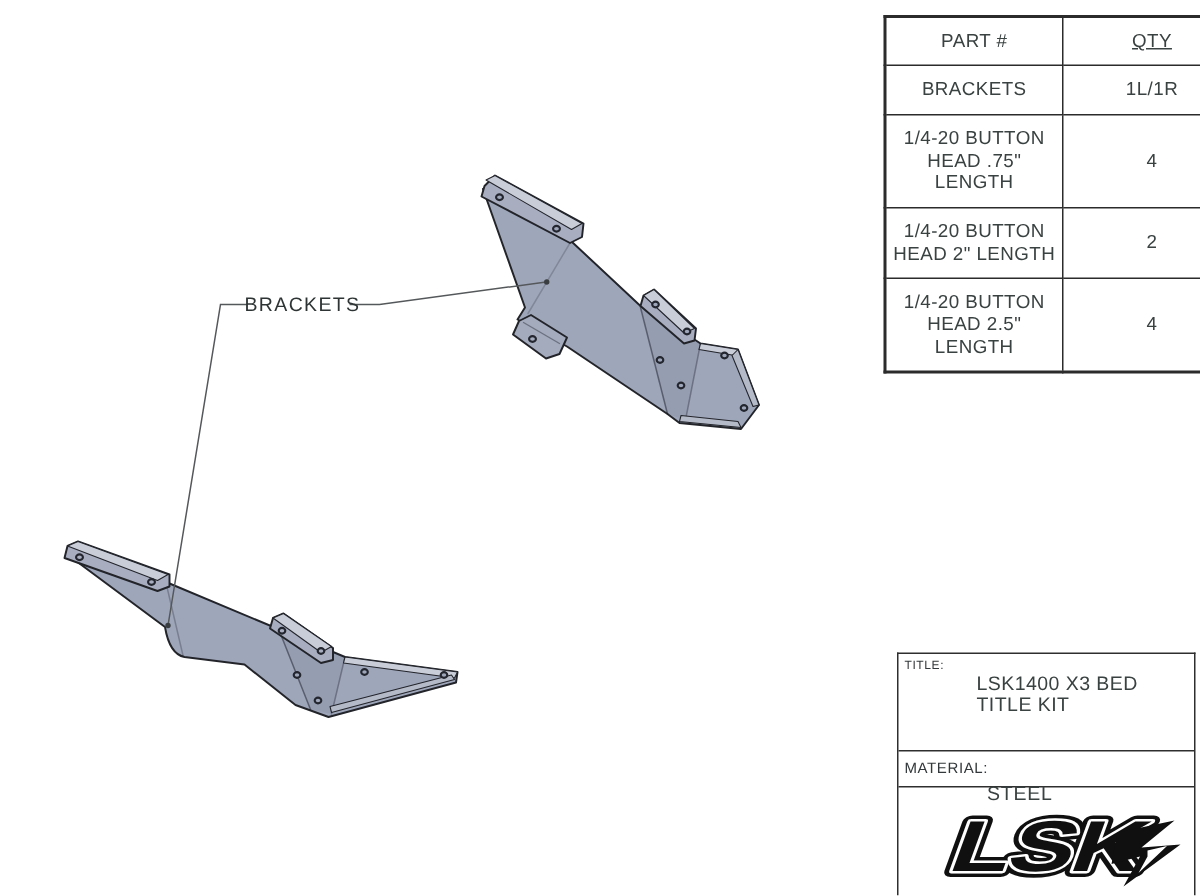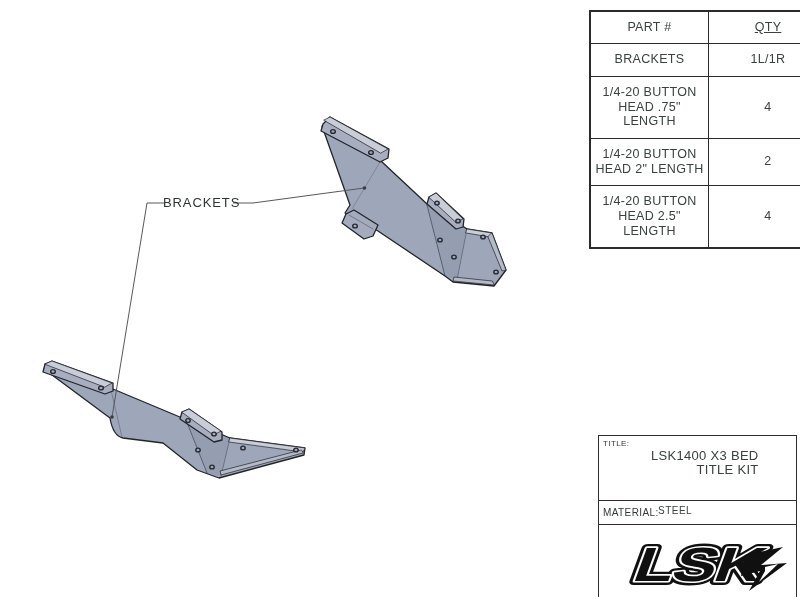"TITLE:" .tb-title-row { text-align: right -> none }
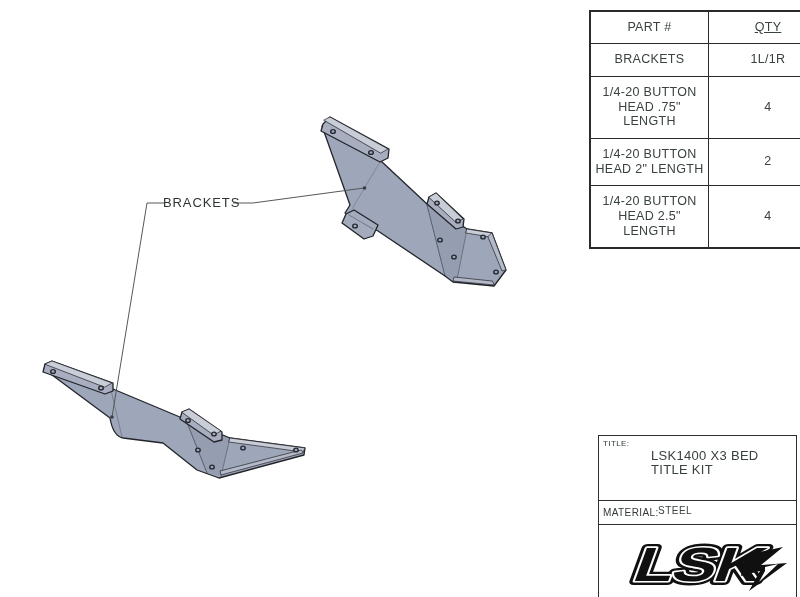"STEEL" .tb-material-value { font-size: 10px -> 13px; top: 4px -> 20px }
